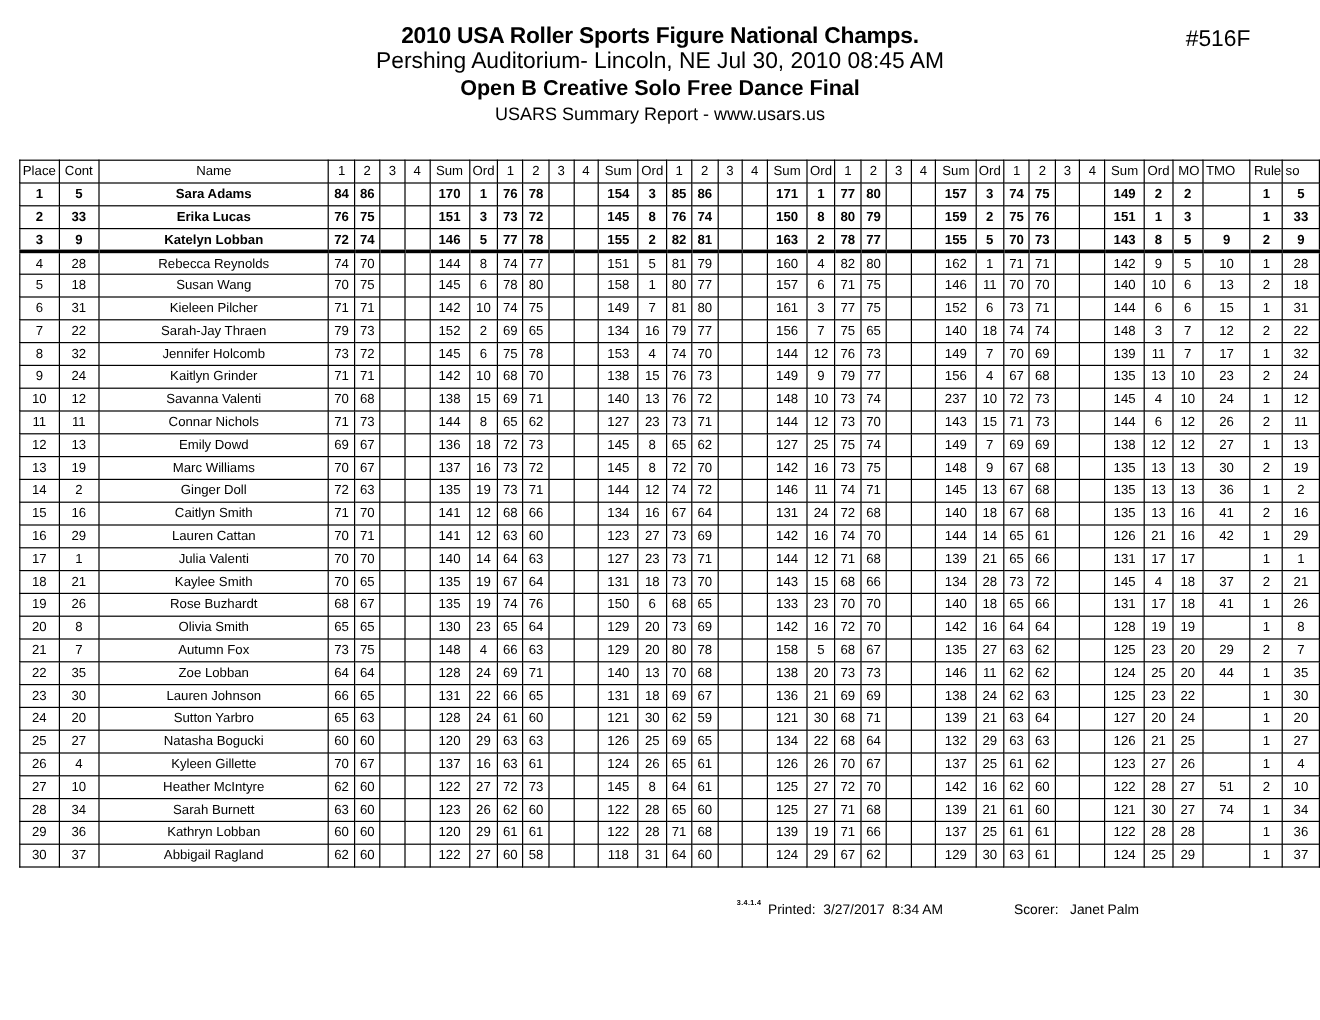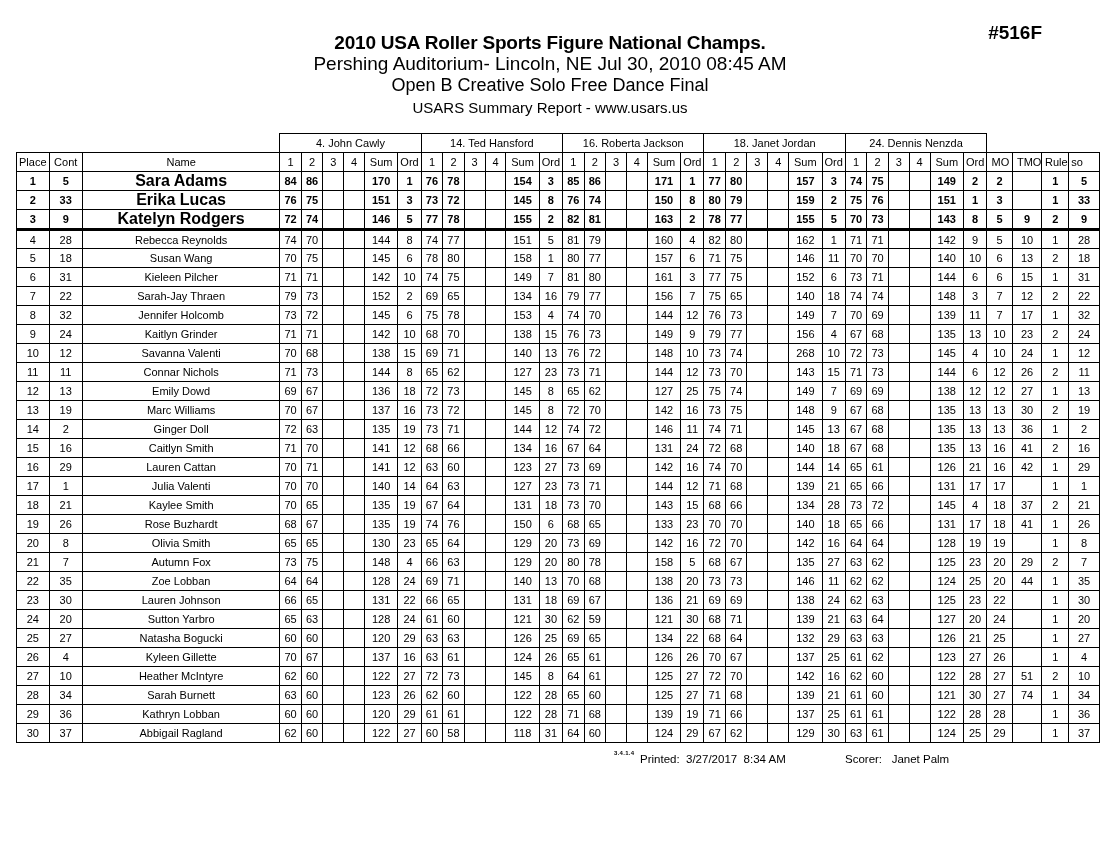"2010 USA Roller Sports Figure" .titles { margin-top: 12px -> none }
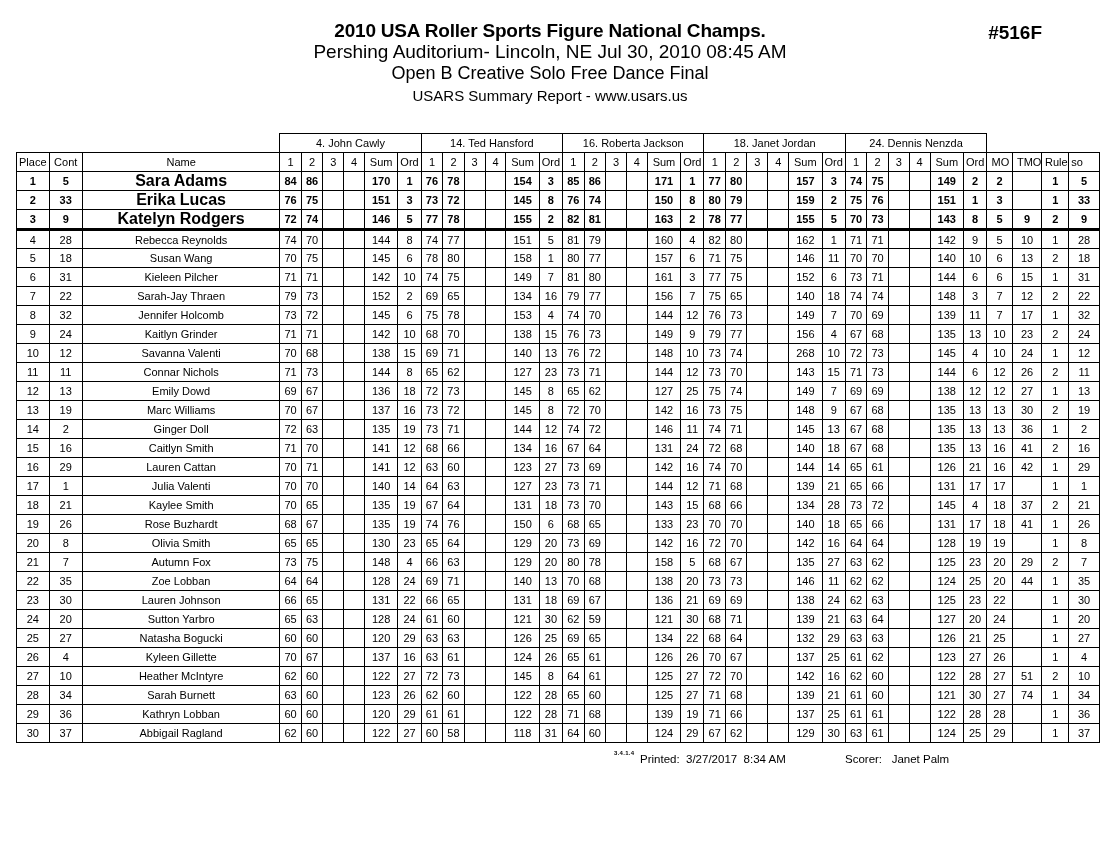"#516F" .eventno { font-weight: bold -> normal }
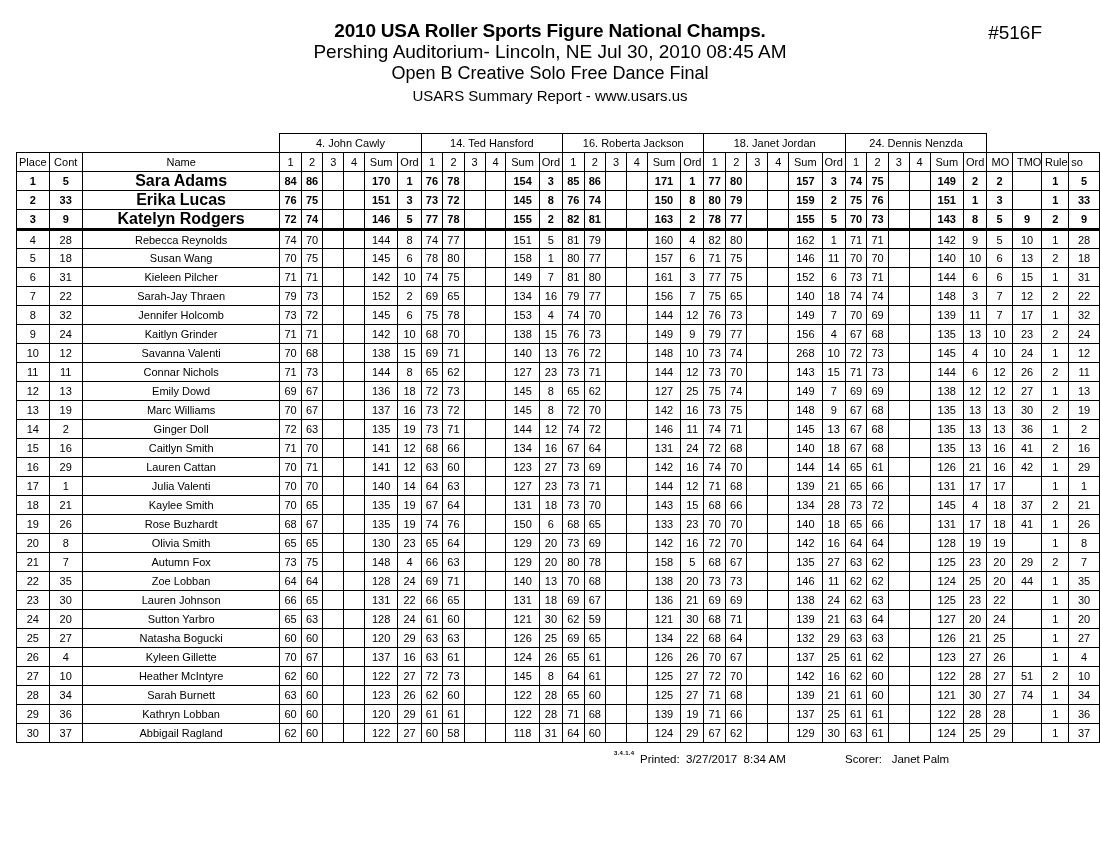"Open B Creative Solo Free" .t3 { font-weight: normal -> bold }
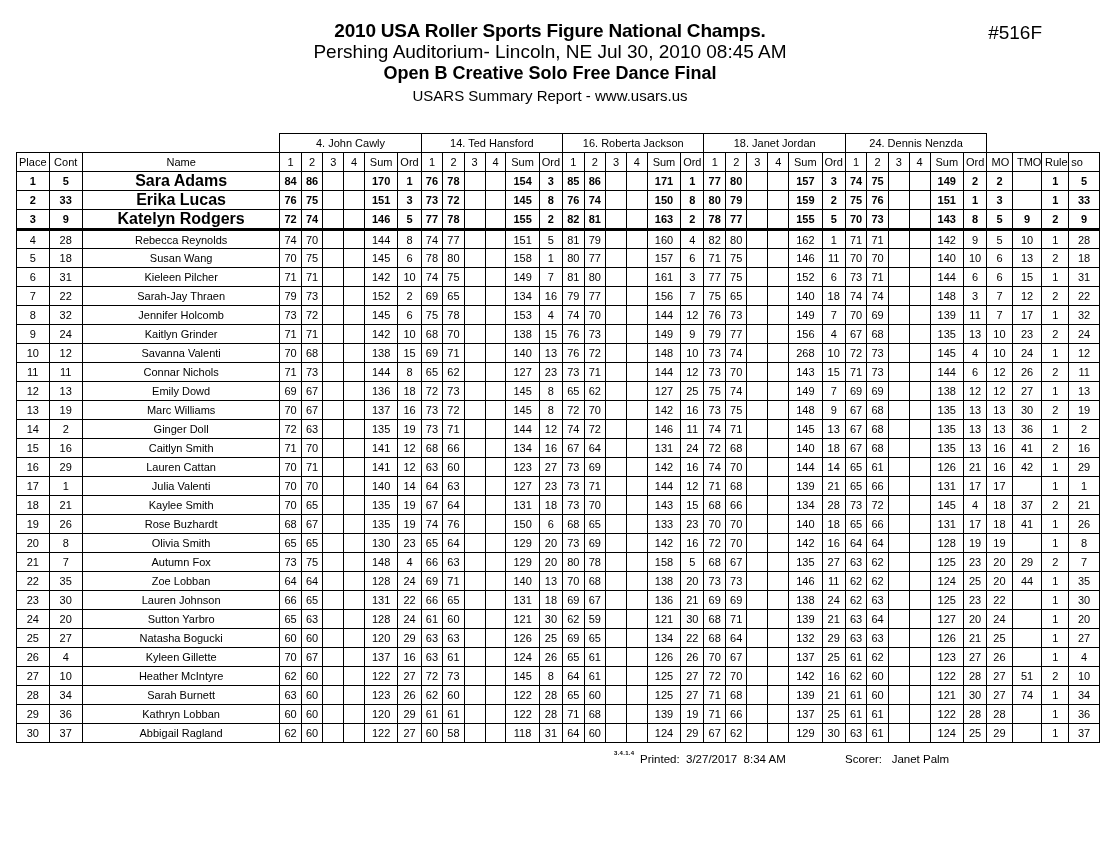"4. John Cawly" tr { html: <tr> <th></th> <th></th> <th></th> <th>4. John Cawly</th> <th>14. Ted Hansford</th> <th>16. Roberta Jackson</th> <th>18. Janet Jordan</th> <th>24. Dennis Nenzda</th> <th></th> <th></th> <th></th> <th></th> </tr> -> none }
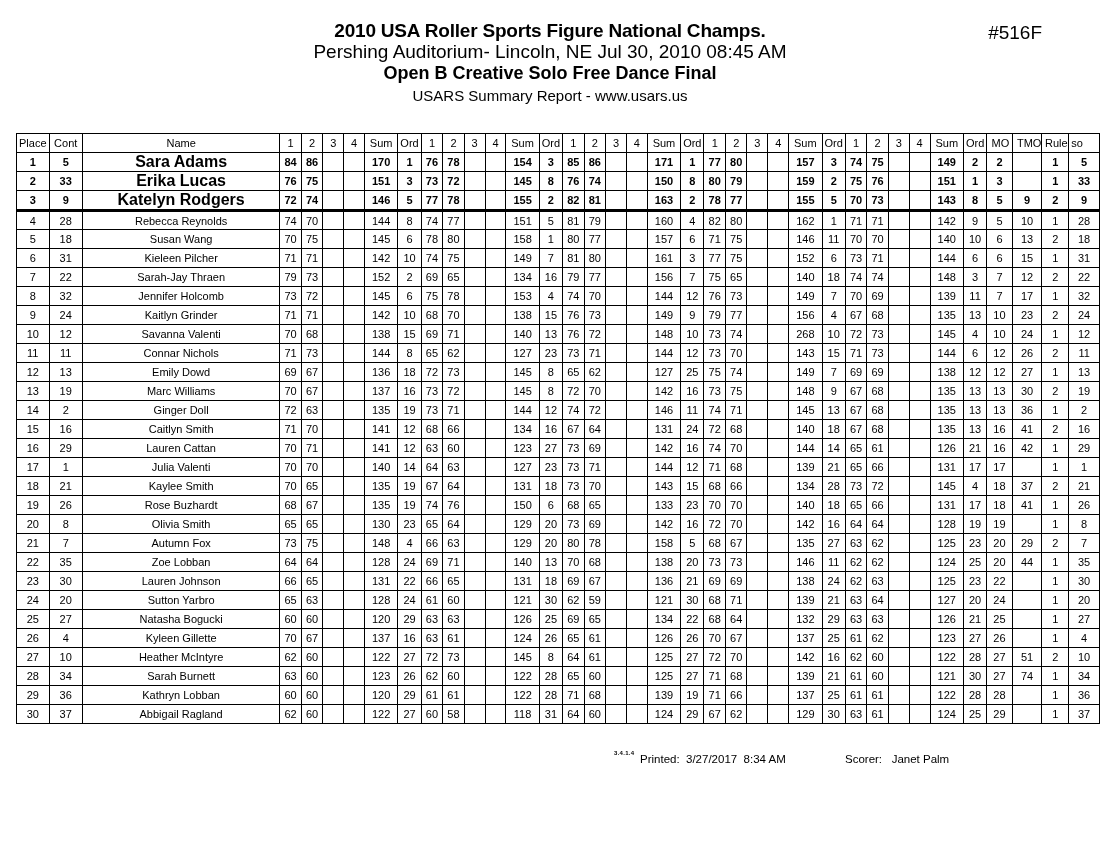"TMO" th.hdr { padding-right: 0px -> 12px }
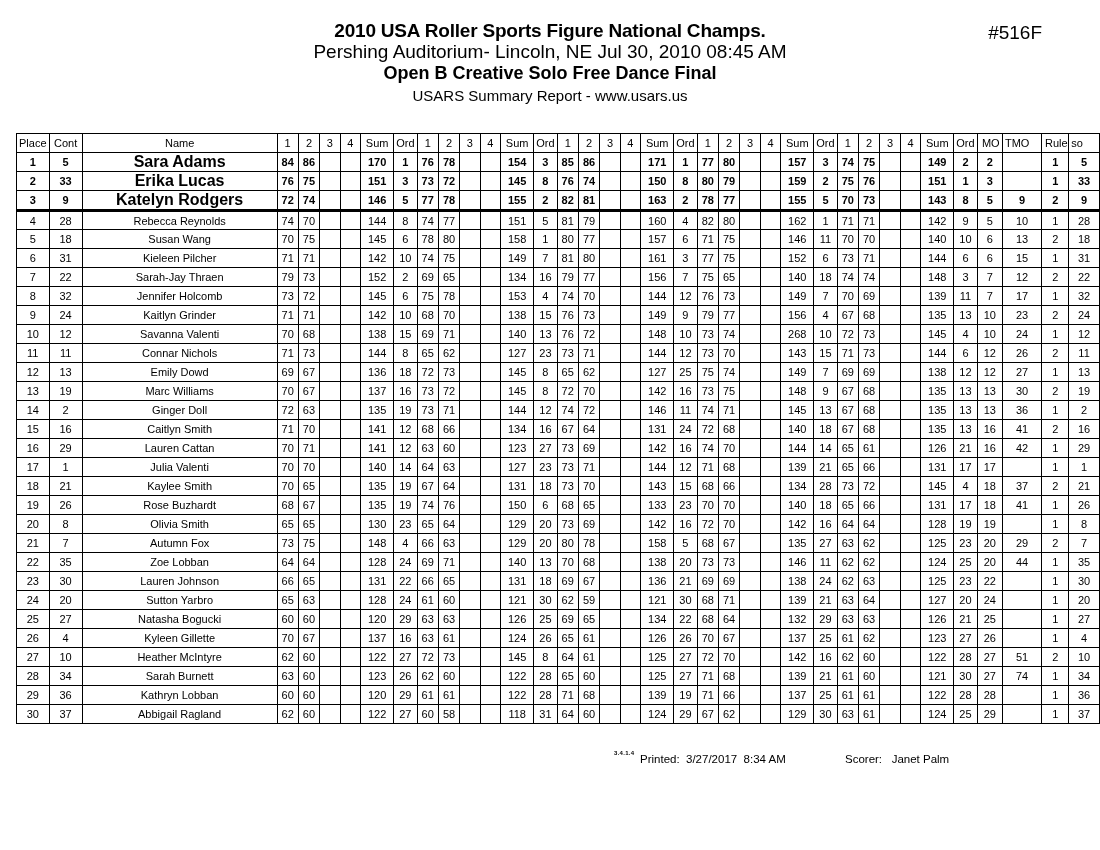"Sara Adams" tr.medal td.name { font-size: 16px -> 11px }
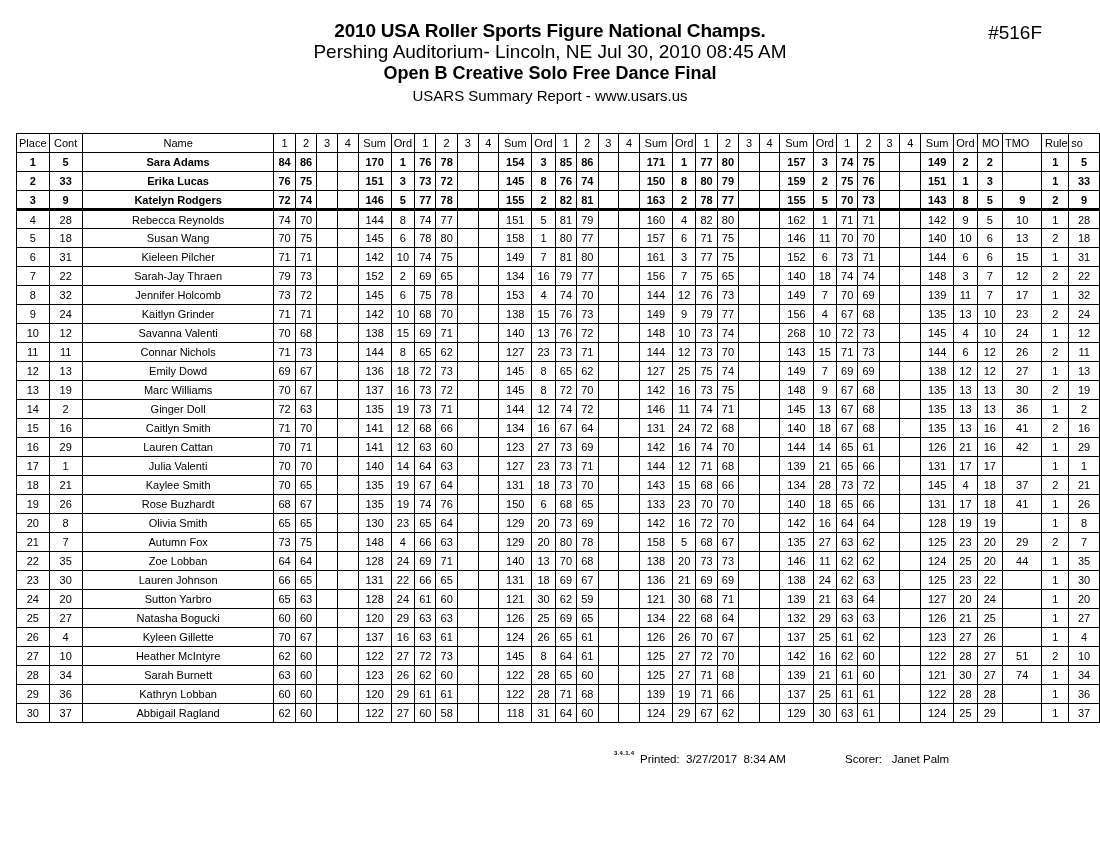"Katelyn Rodgers" td.name { text: Rodgers -> Lobban }
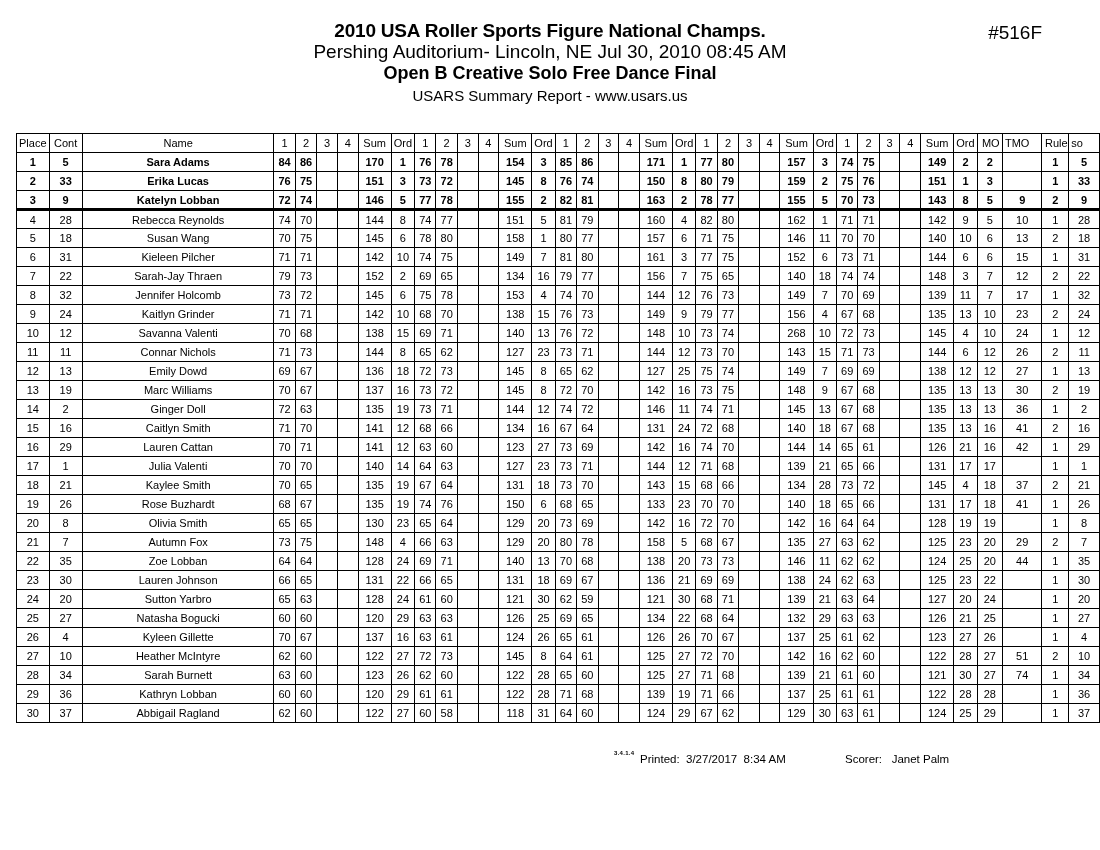"268" td.sum { text: 268 -> 237 }
